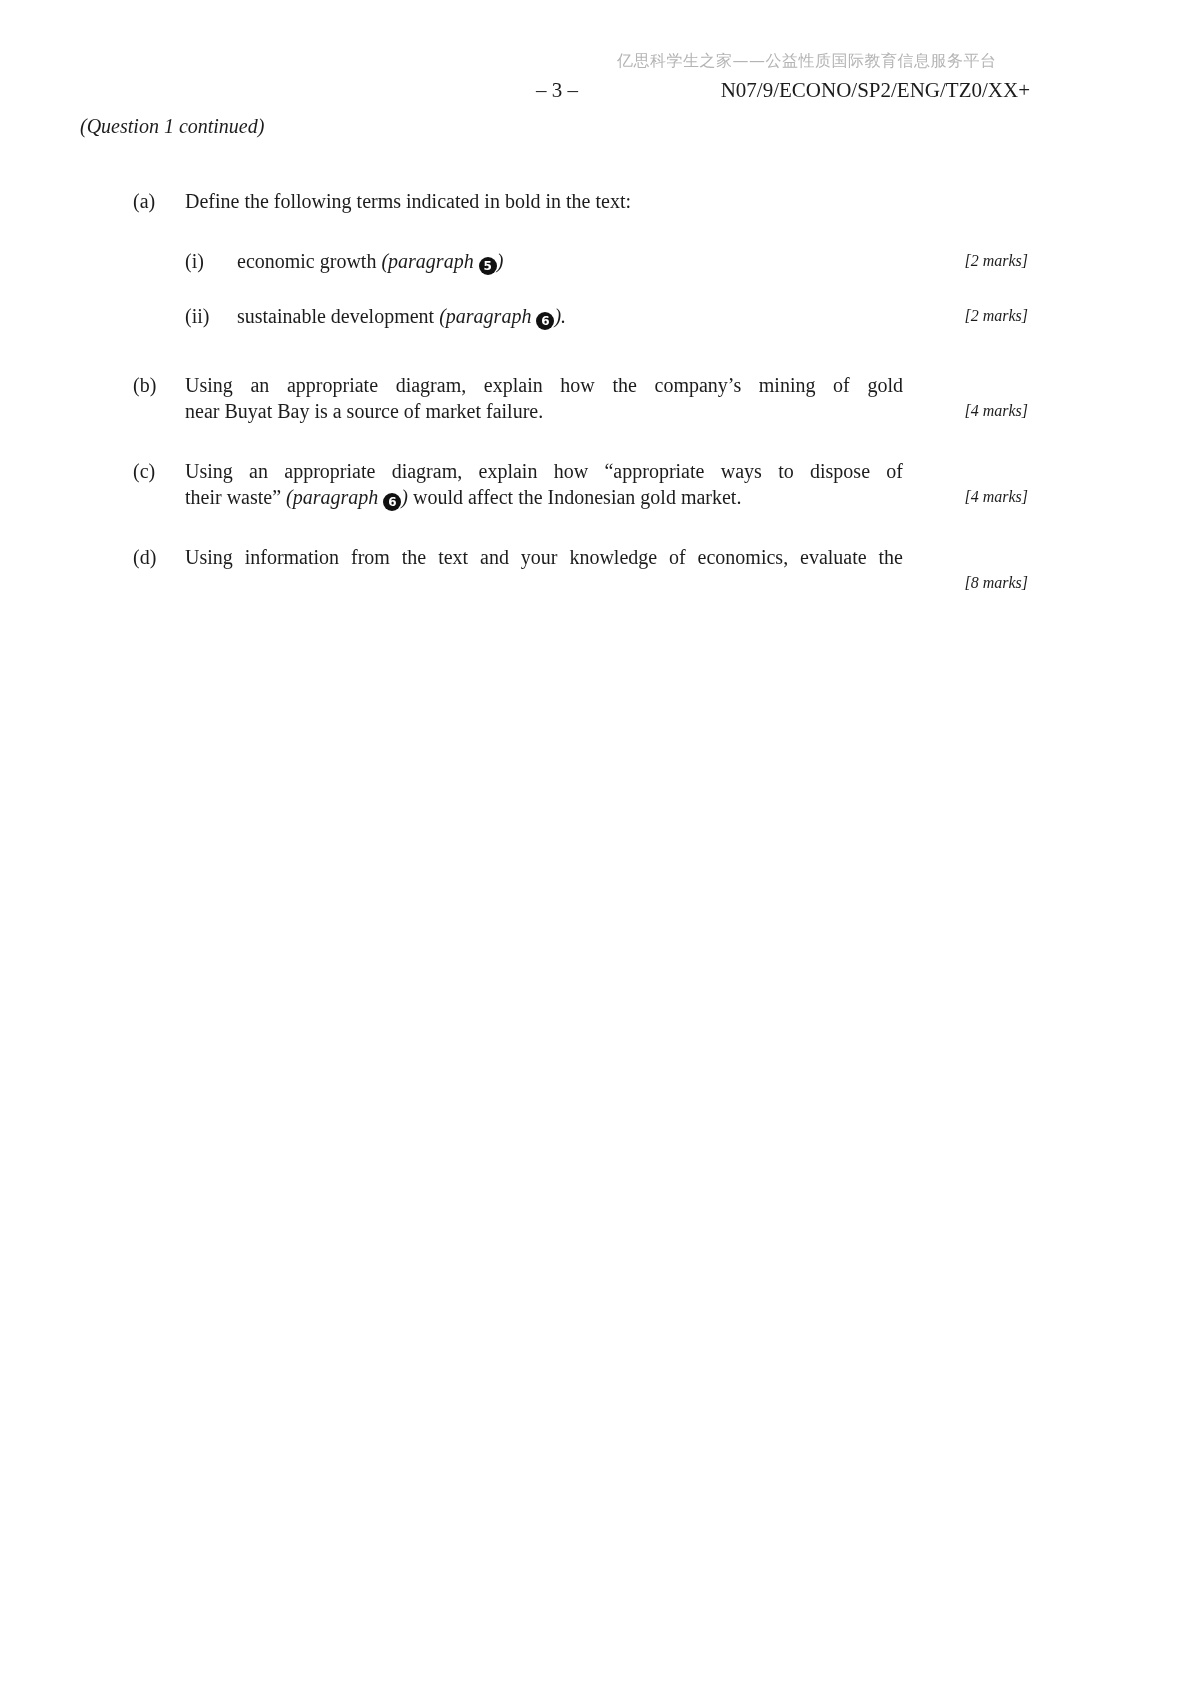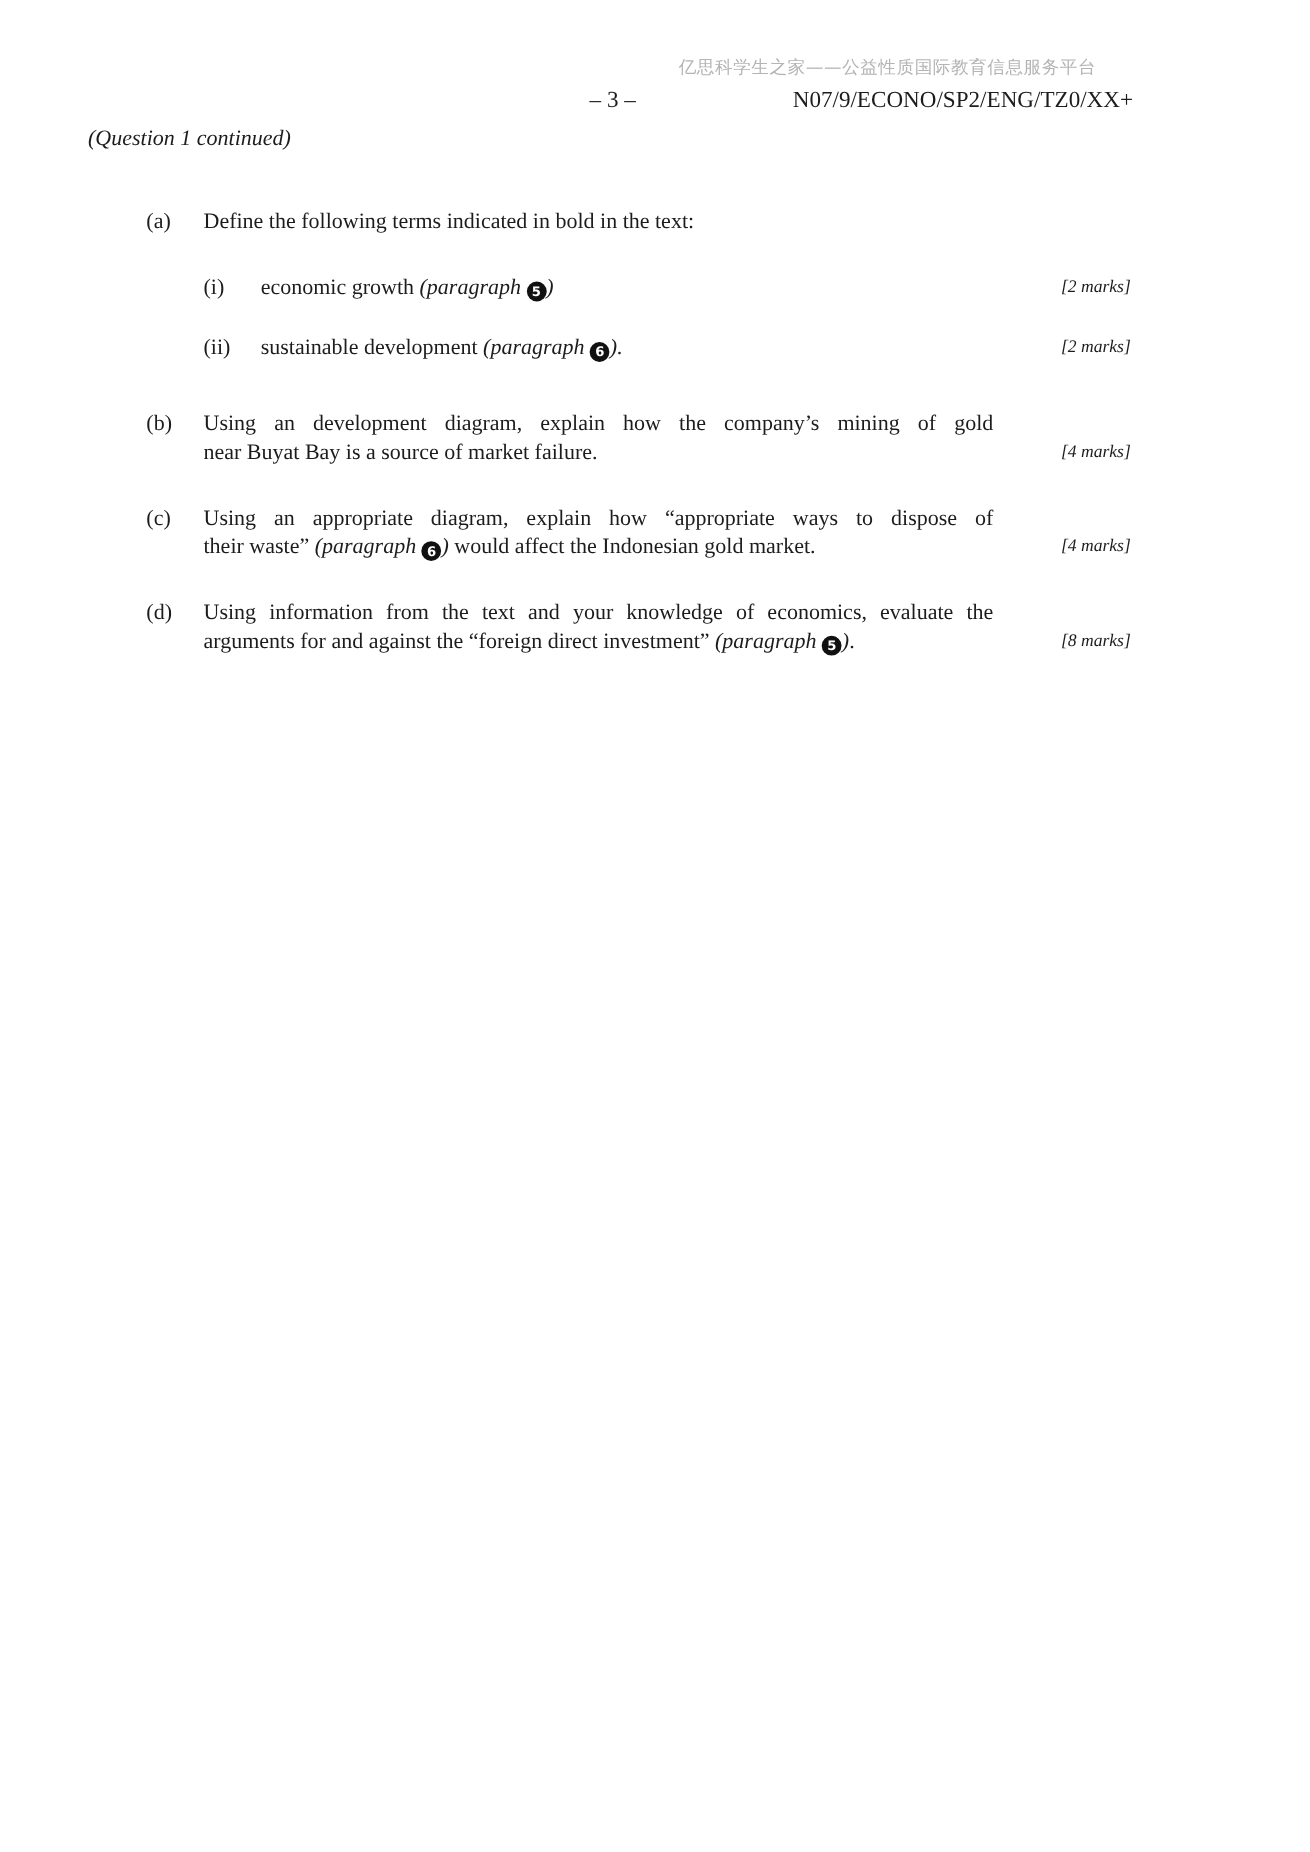"Using an development diagram, explain" div.jline { text: development -> appropriate }
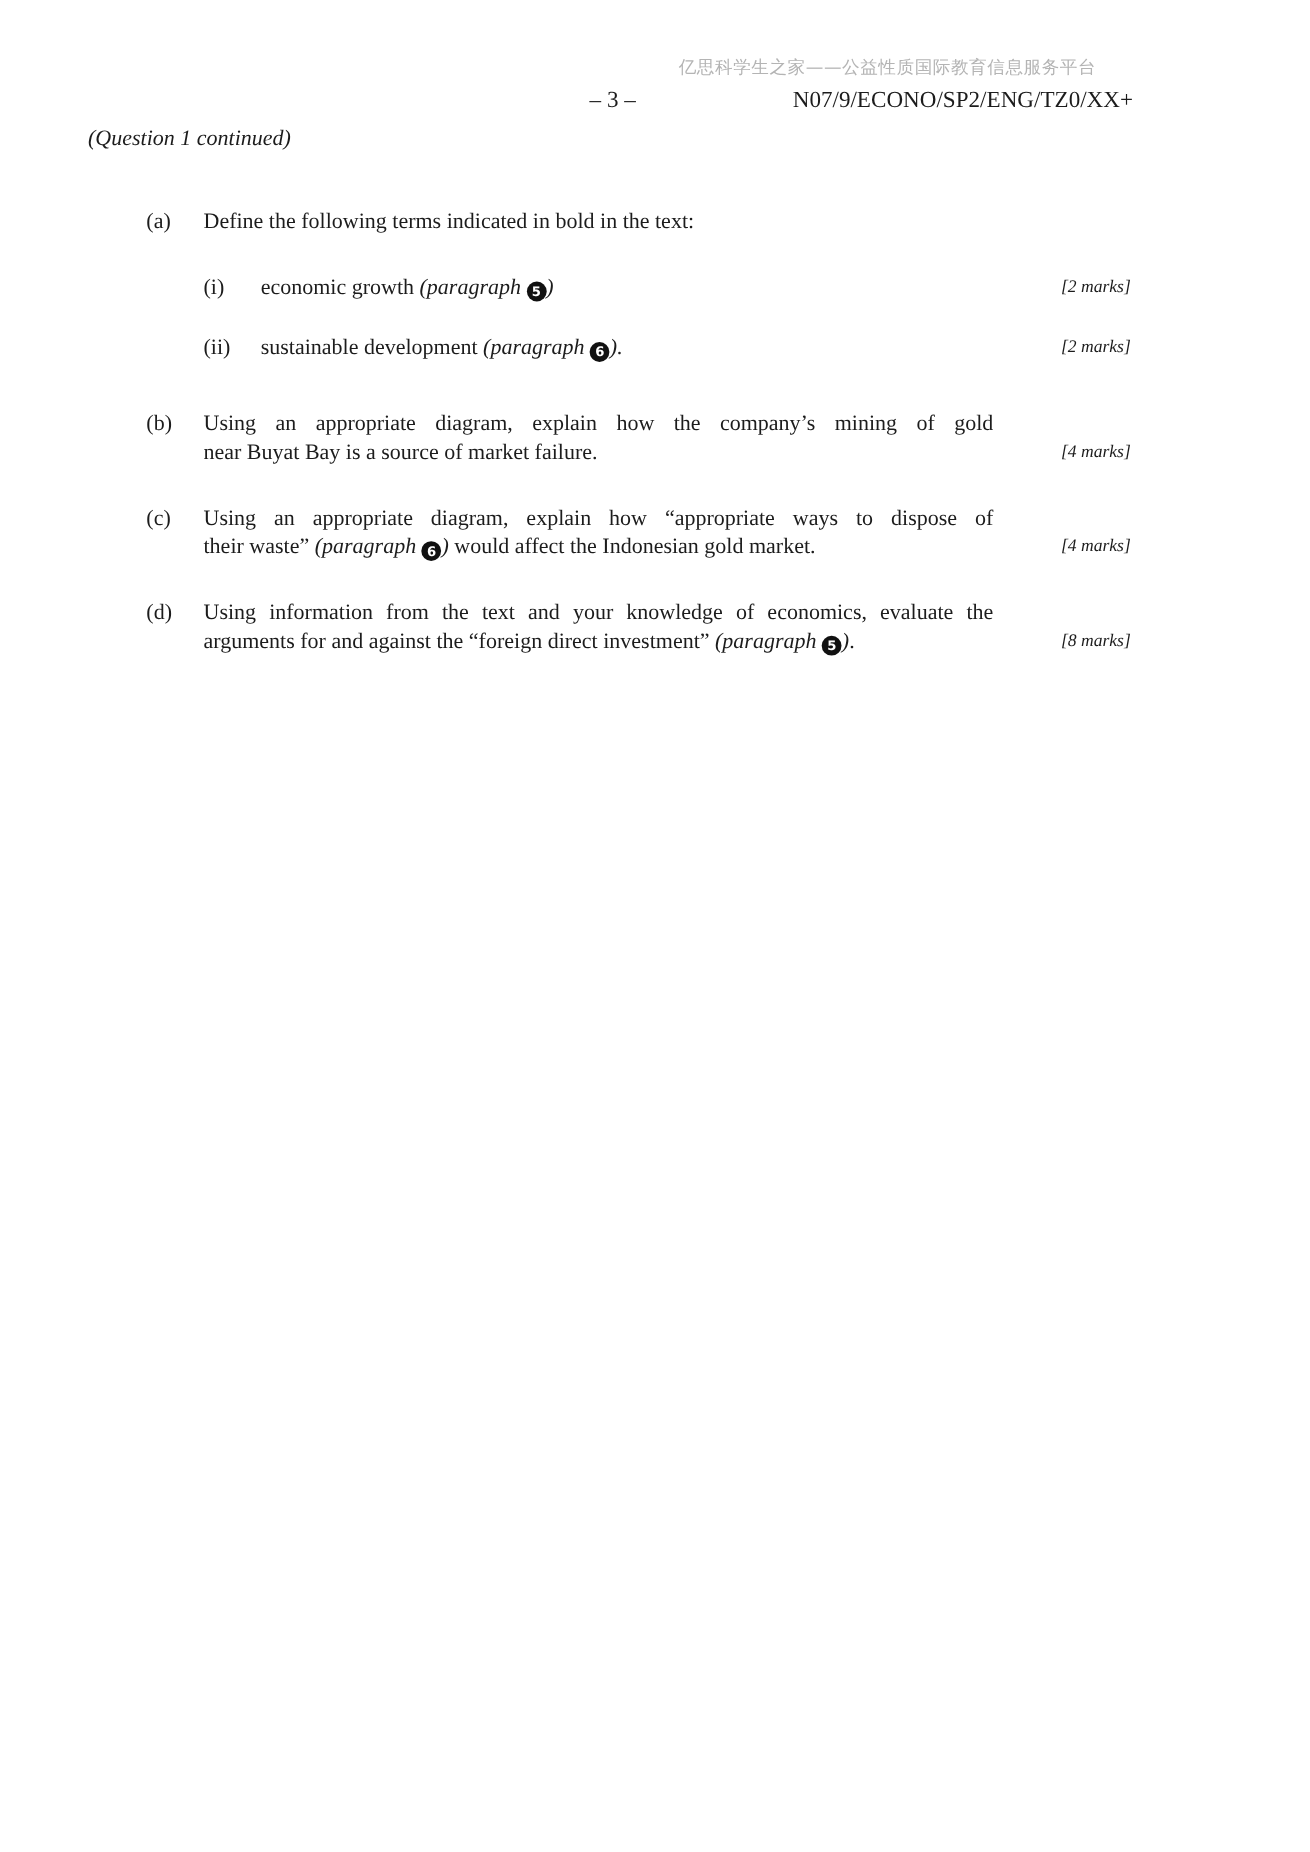"arguments for and against the" div { html: <div><span>arguments for and against the “foreign direct investment” </span><span>(paragraph </span><span>5</span><span>)</span><span>.</span></div> -> none }
